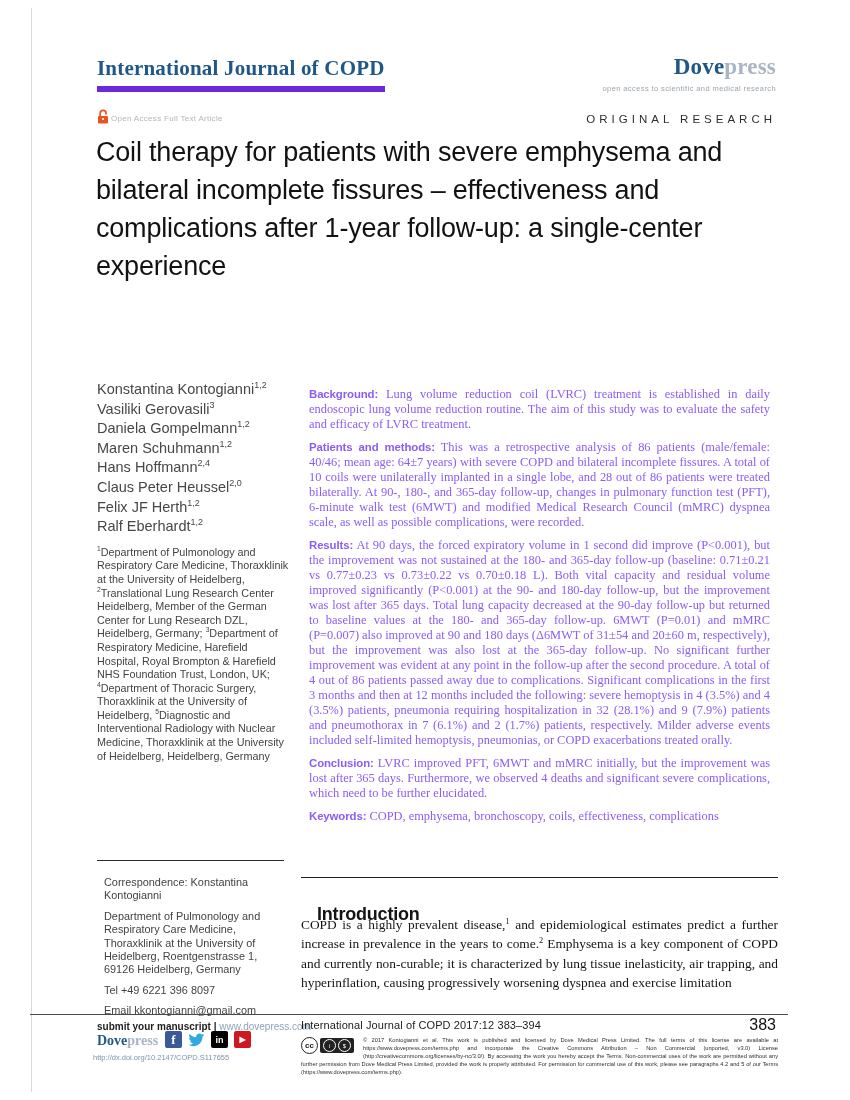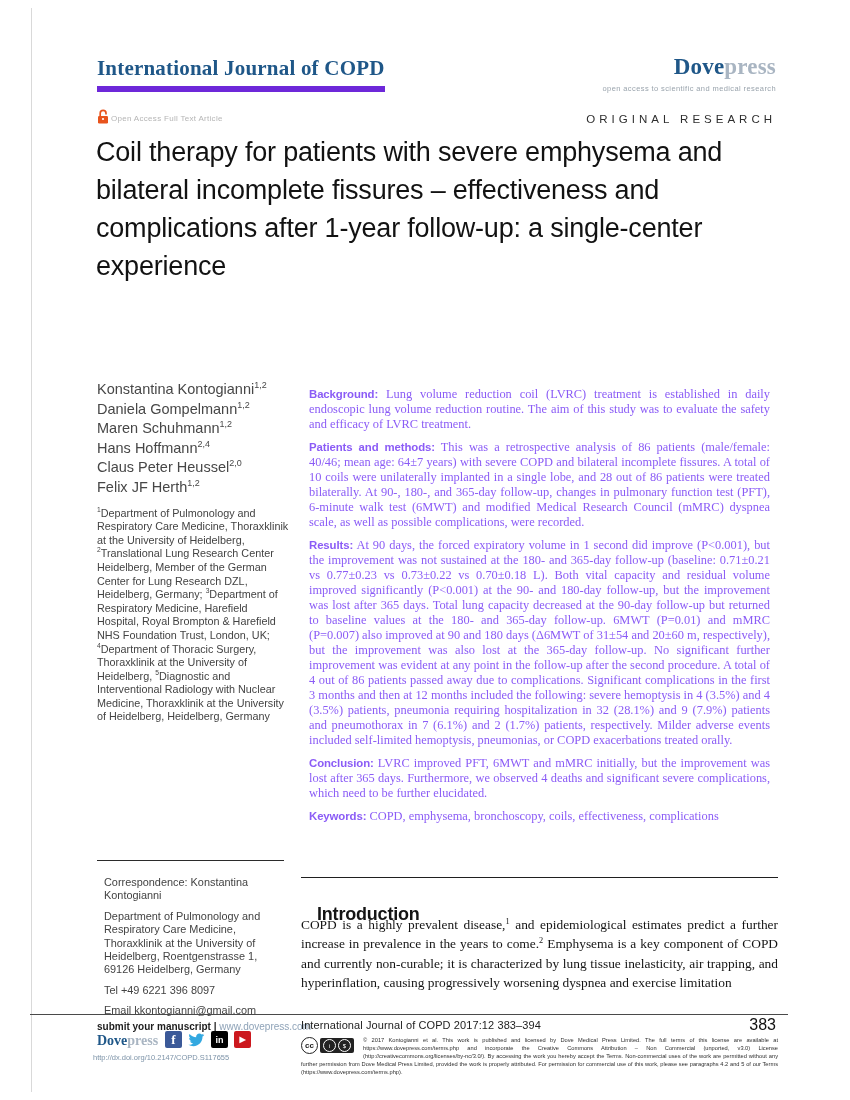"Vasiliki Gerovasili3" div.author-line { html: none -> <div><span>Vasiliki Gerovasili</span><sup>3</sup></div> }
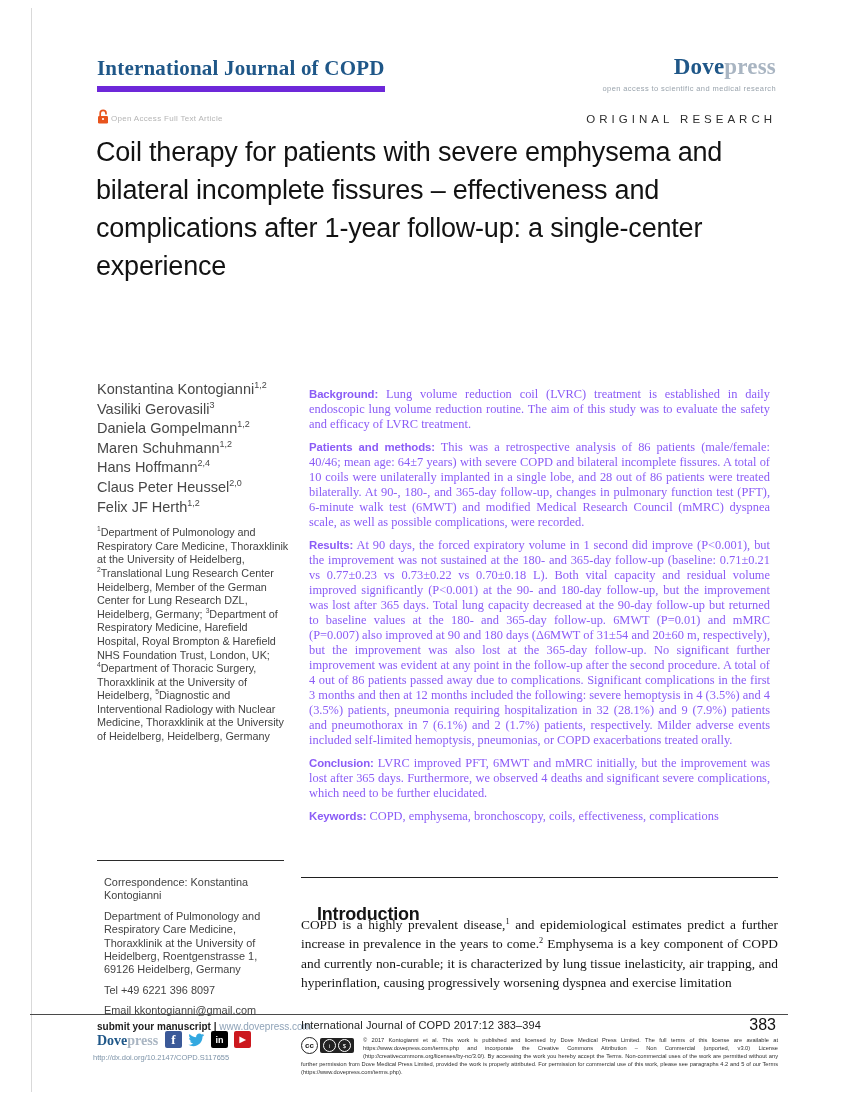"Ralf Eberhardt1,2" div.author-line { html: none -> <div><span>Ralf Eberhardt</span><sup>1,2</sup></div> }
